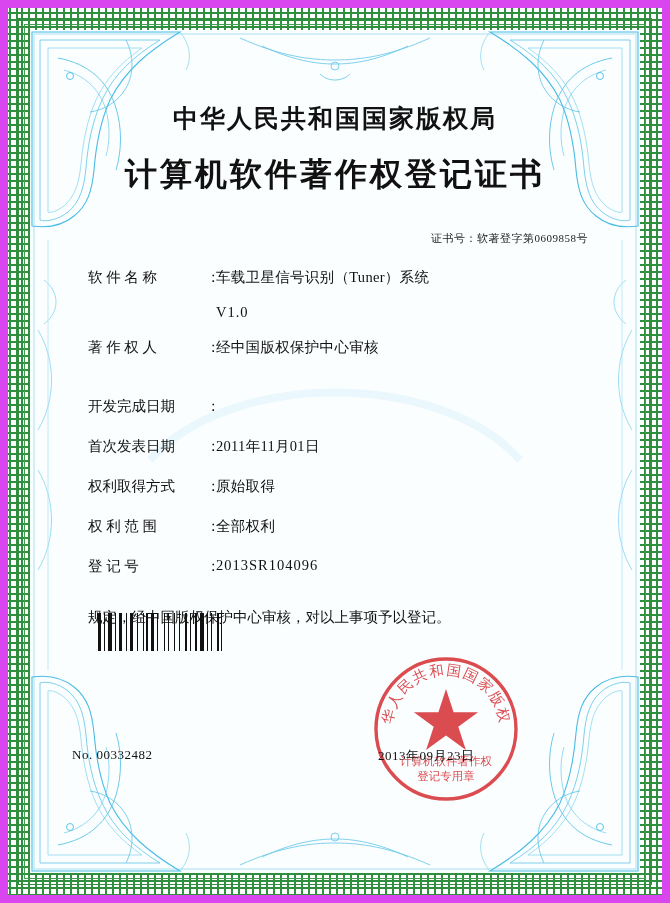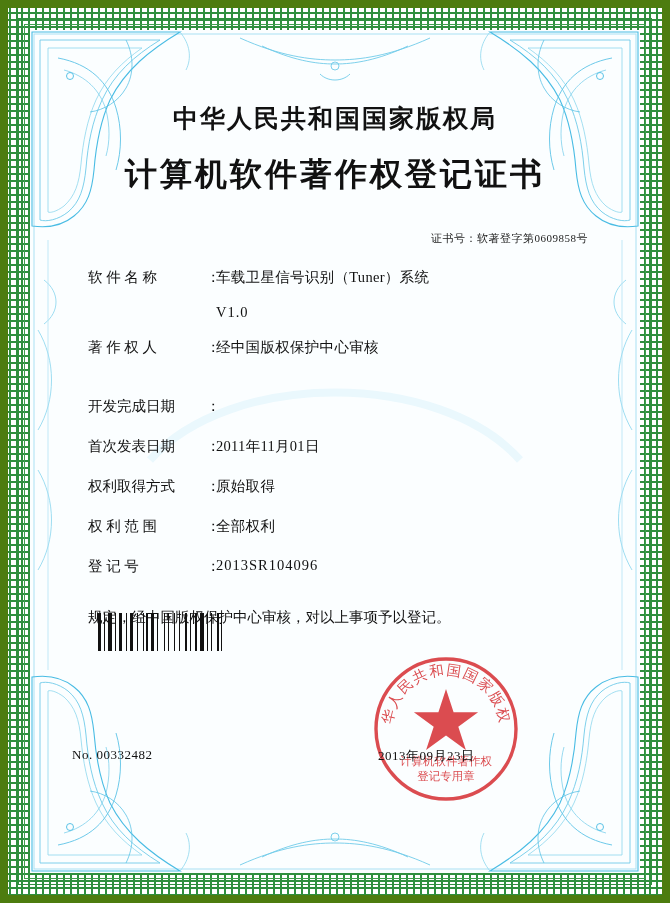"中华人民共和国国家版权局" #certificate { background: #4d7c0f -> #d946ef }
